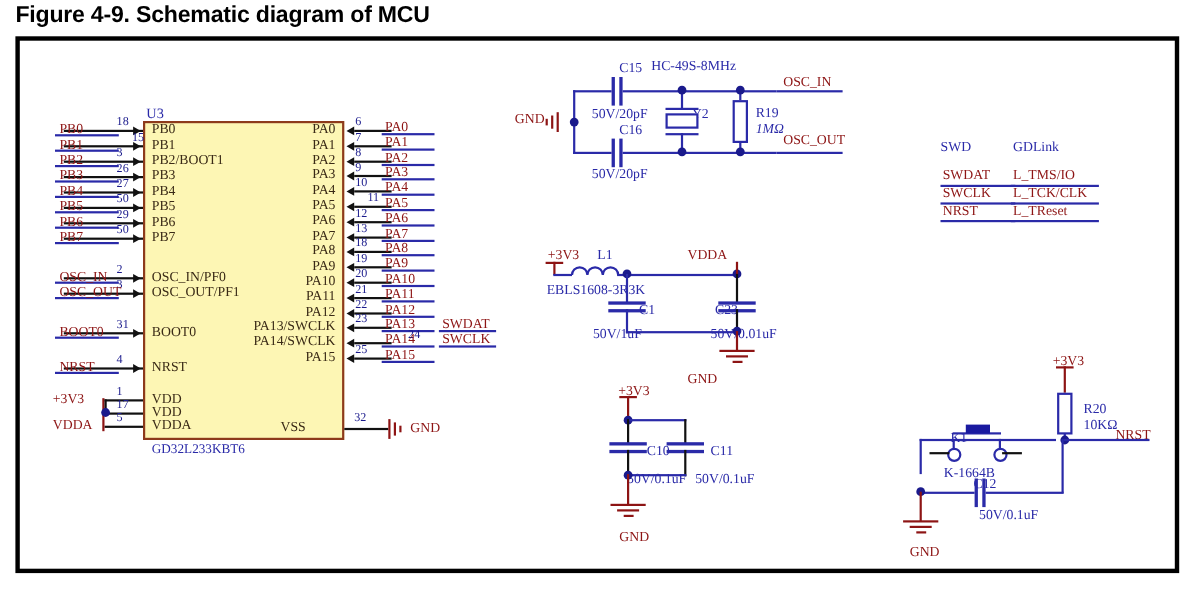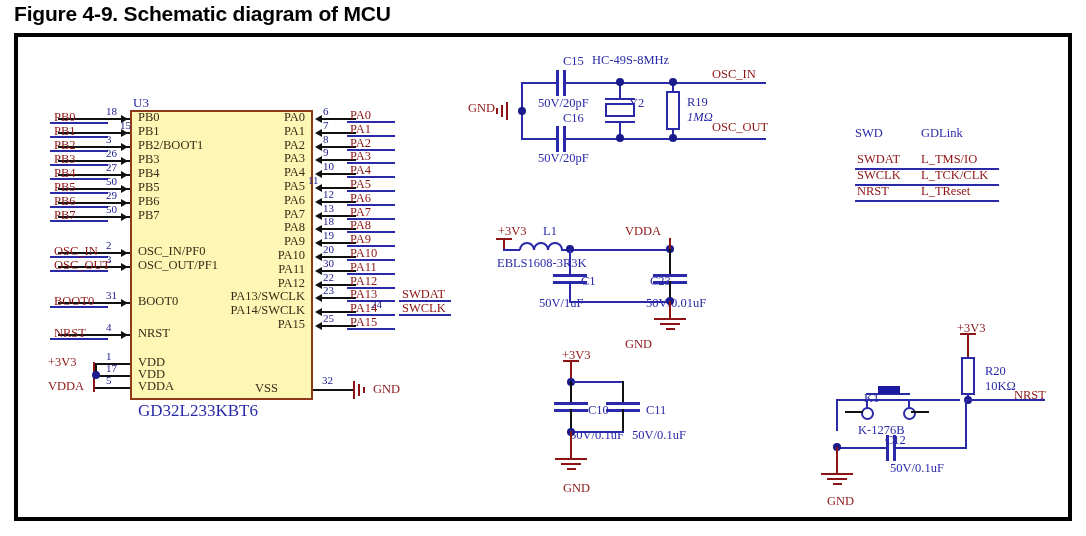"11" div.lbl { left: 308px -> 334px }
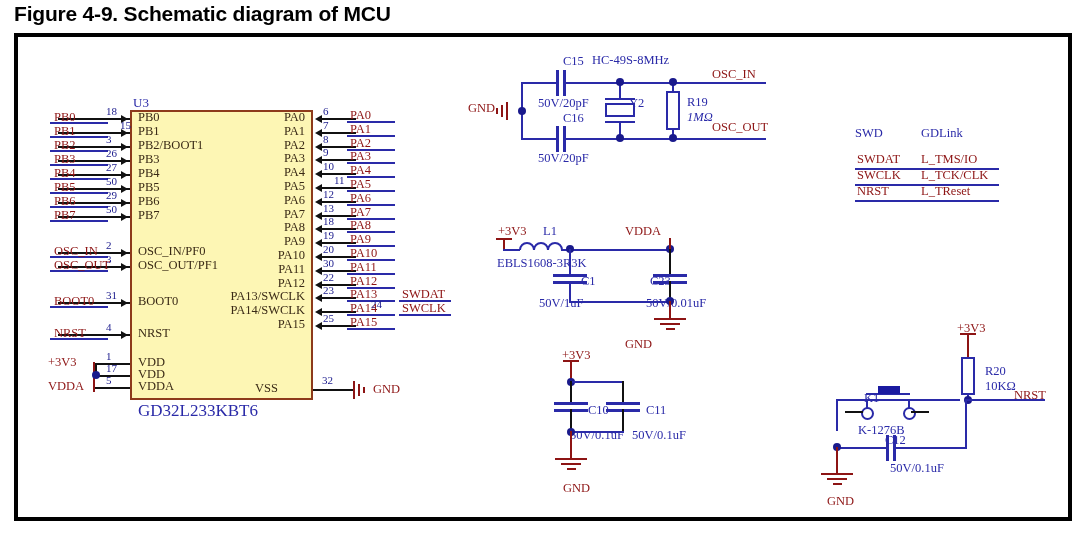"30" div.lbl { text: 30 -> 21 }
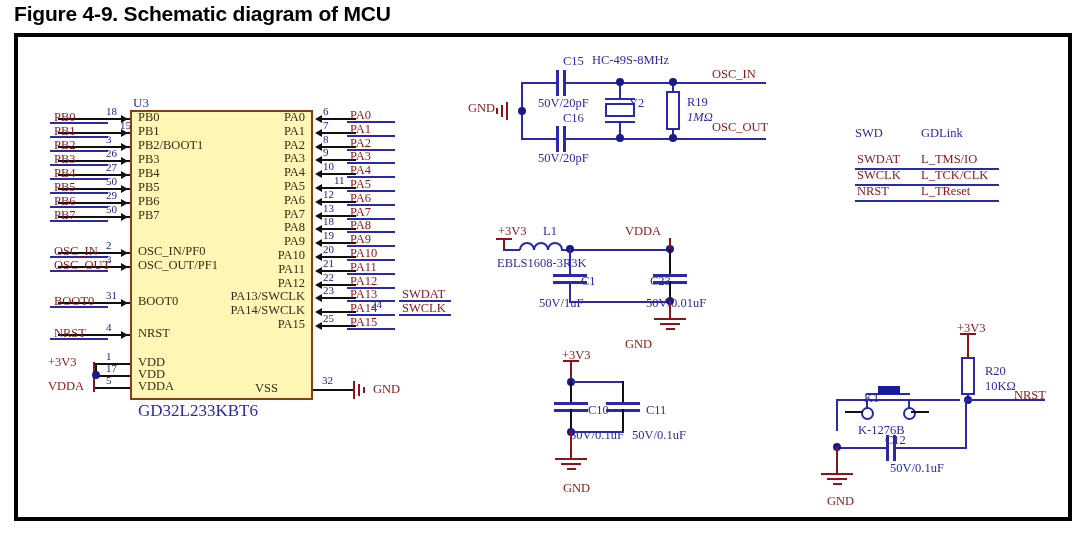"GD32L233KBT6" #chip-part { font-size: 17px -> 12px }
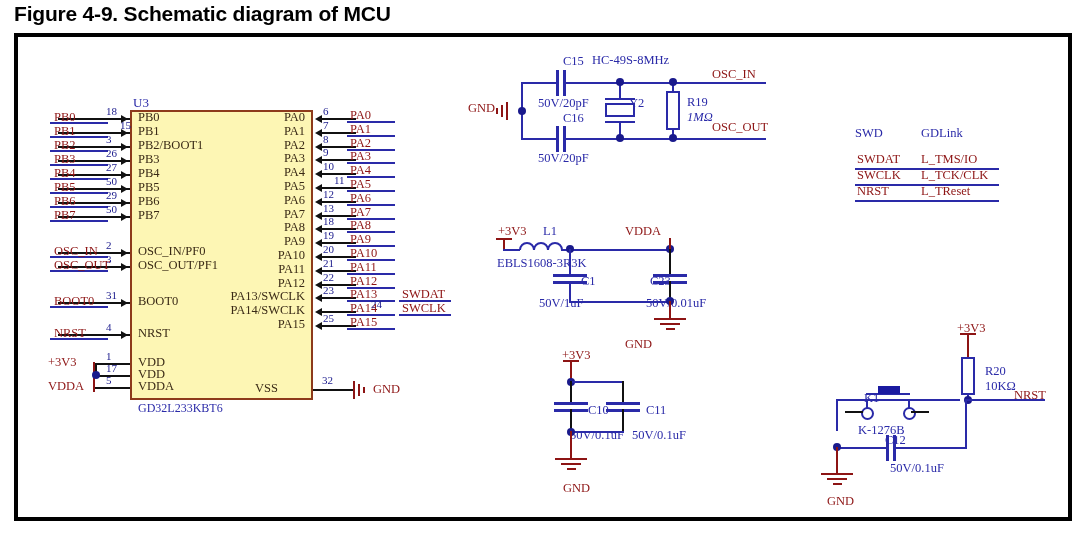"K-1276B" div.lbl { text: K-1276B -> K-1664B }
